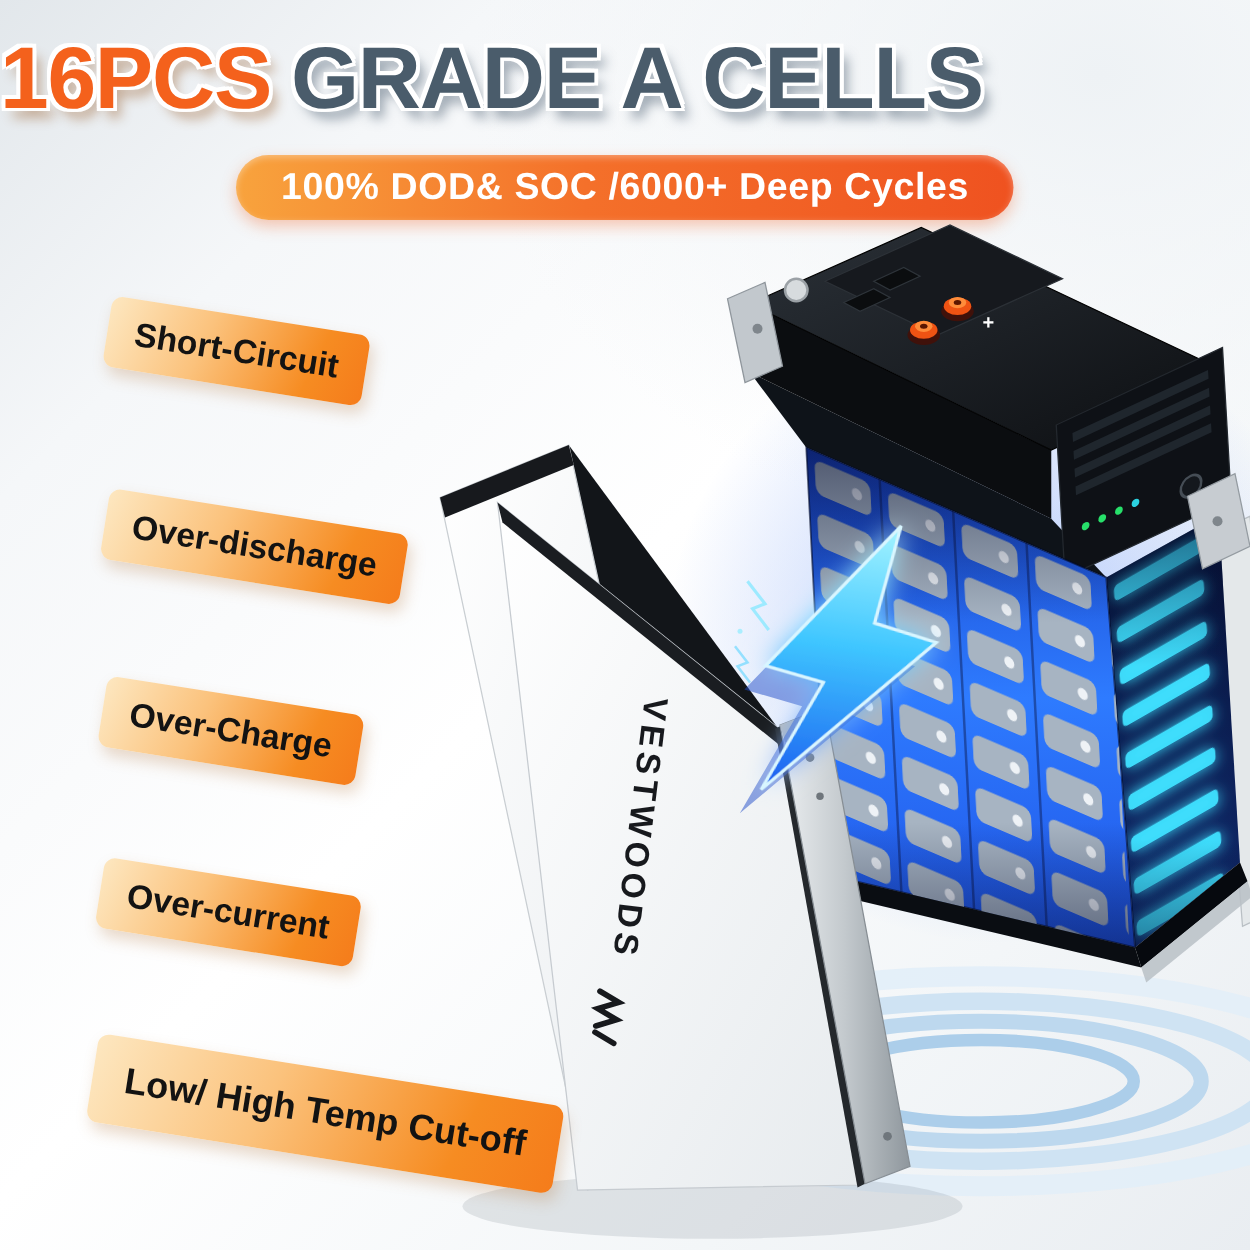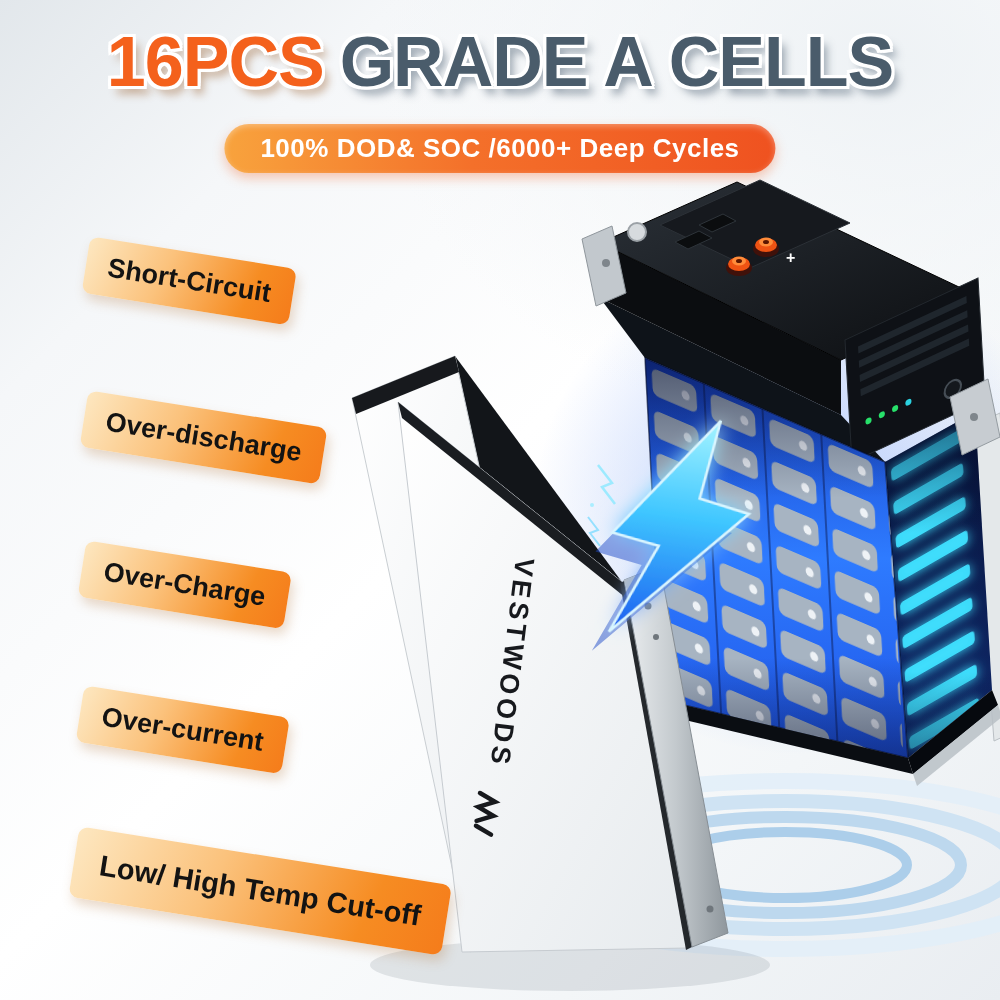"16PCS GRADE A CELLS" .headline { text-align: center -> none }
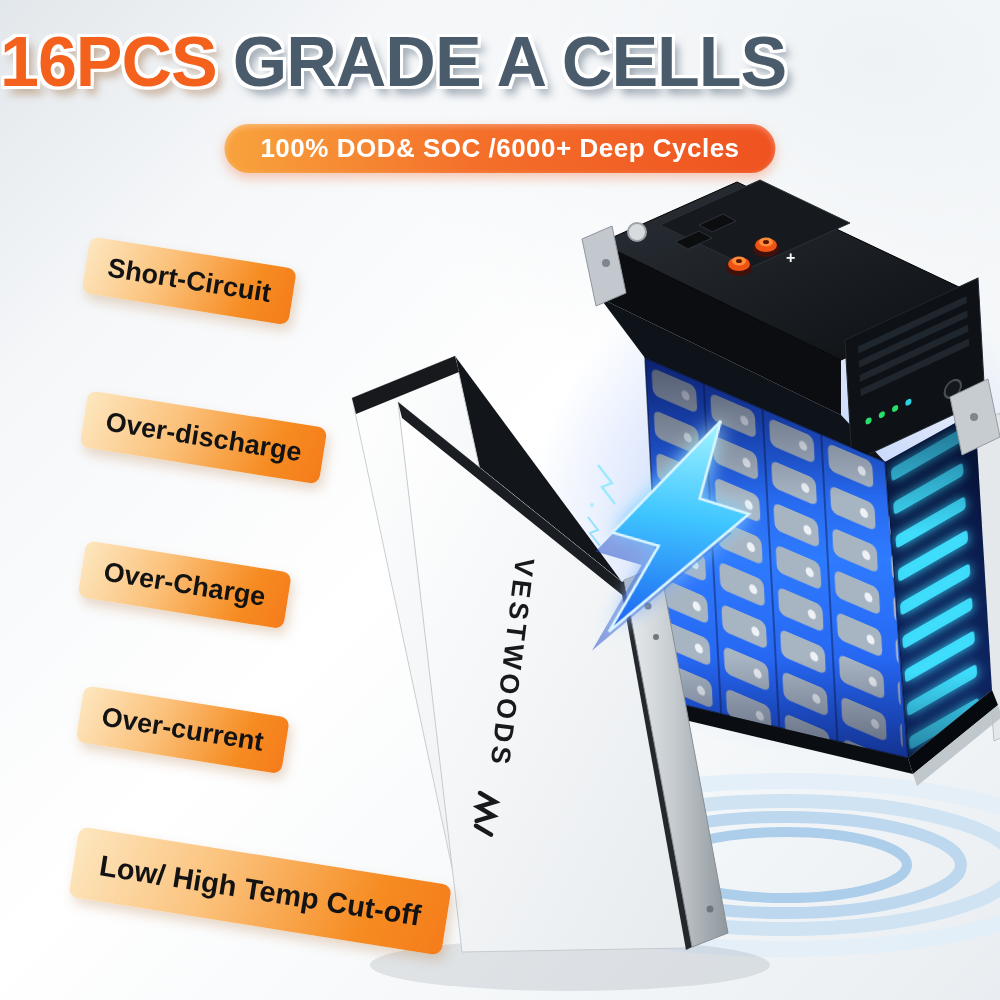"100% DOD& SOC /6000+ Deep" .pill { font-size: 26px -> 30px }
